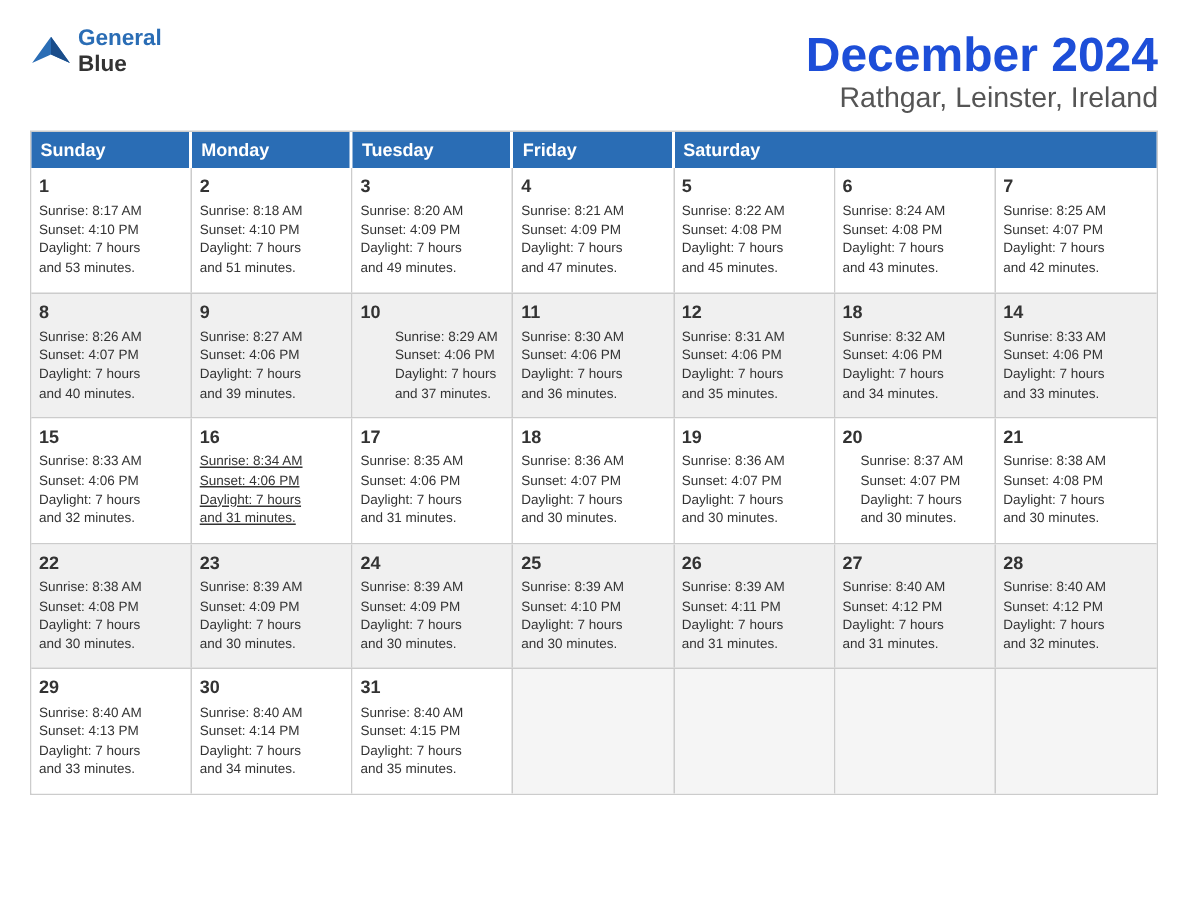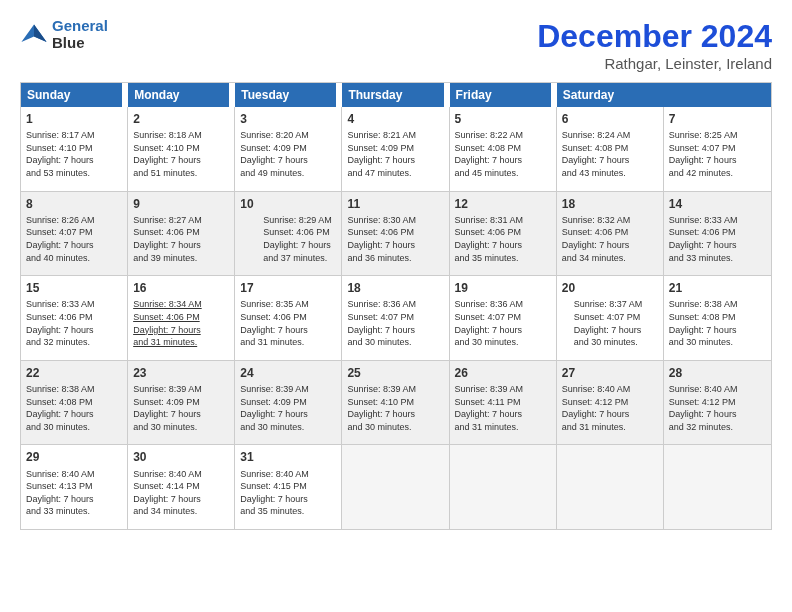"Rathgar, Leinster, Ireland" .location { font-size: 15px -> 19px }
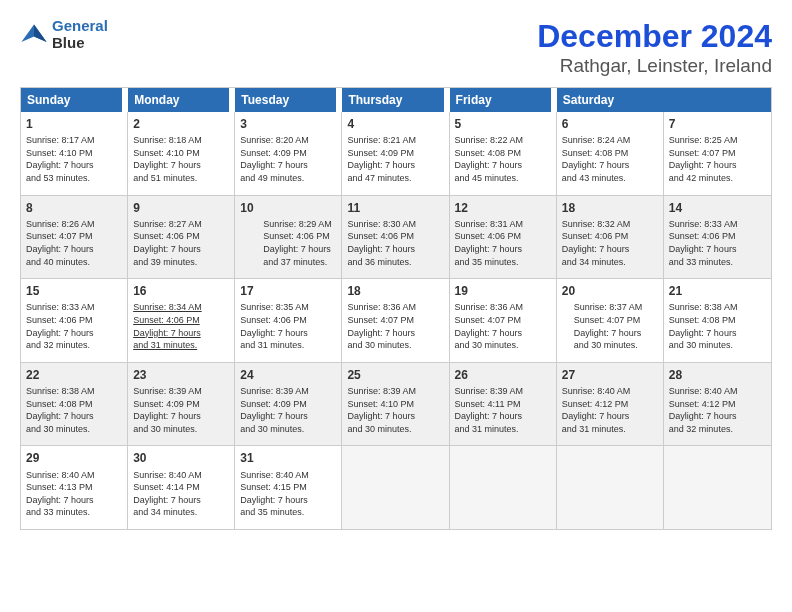"Sunday" .cal-header-cell { border-right: 6px solid #ffffff -> 2px solid #ffffff }
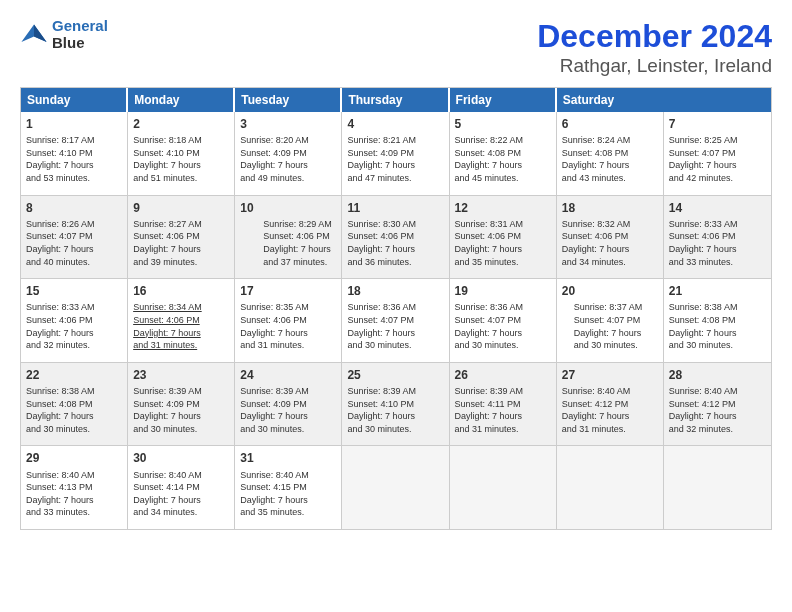"Thursday" div.cal-header-cell { html: <div>Thursday</div> -> none }
